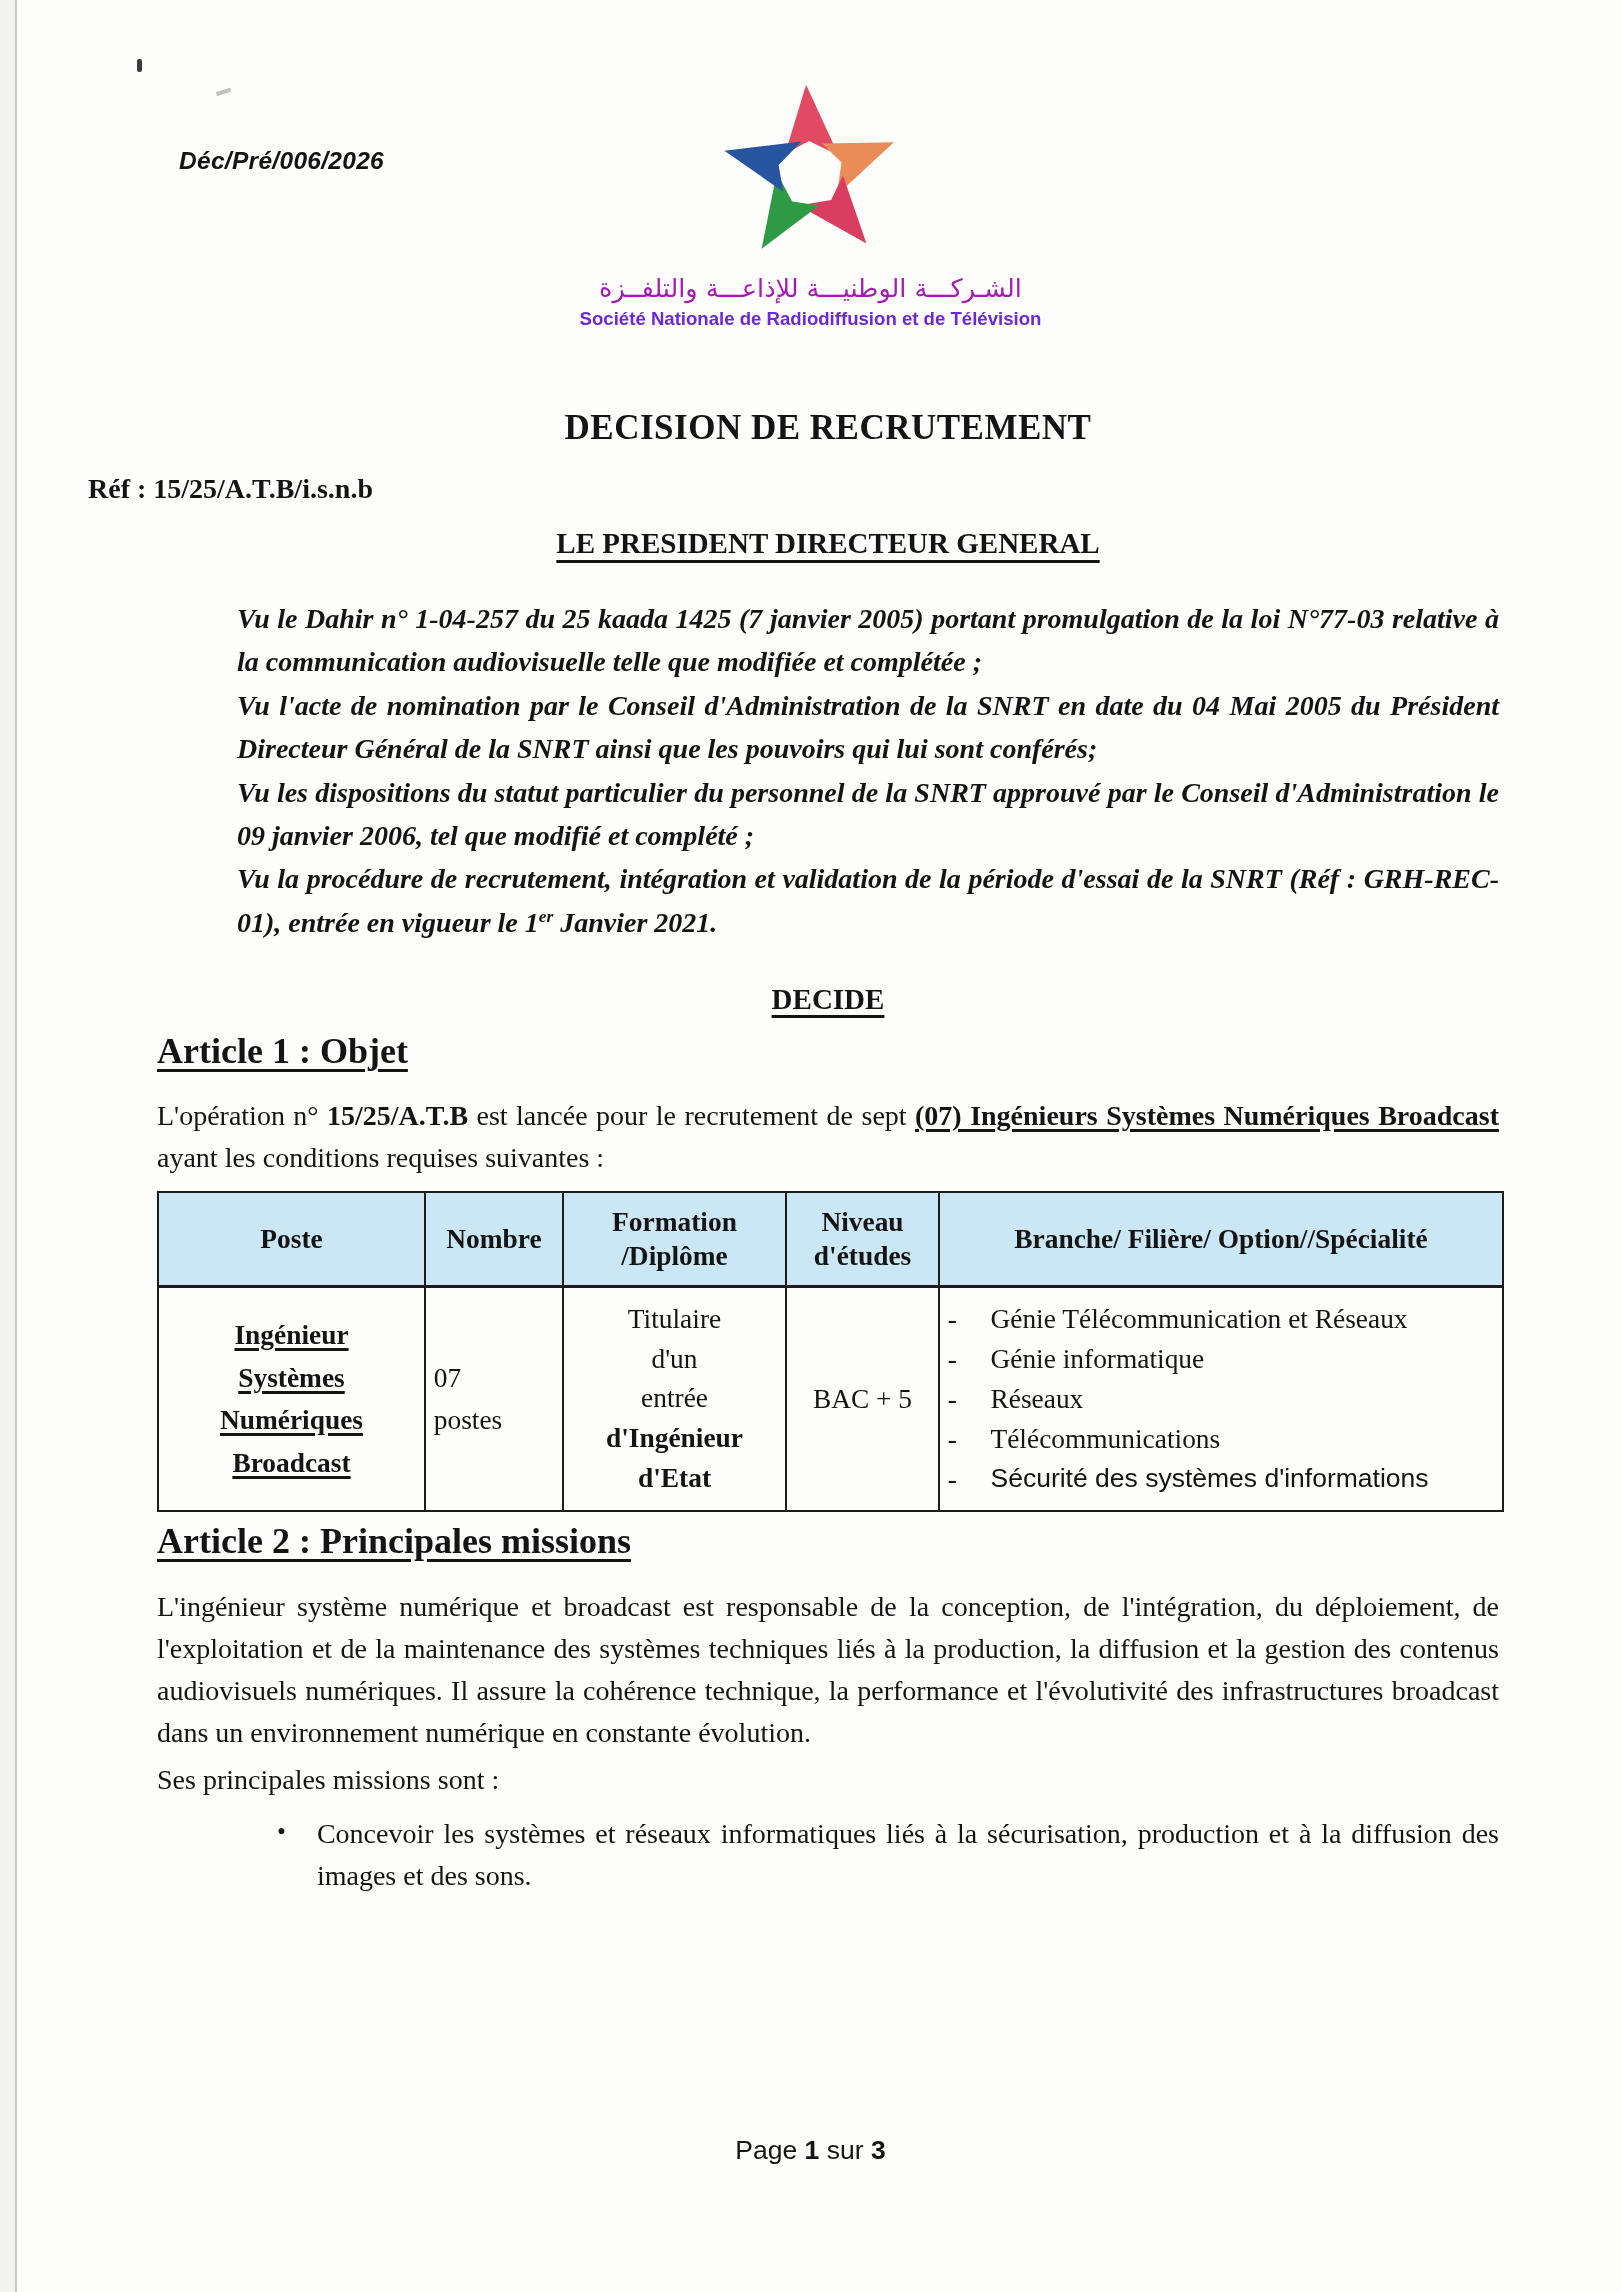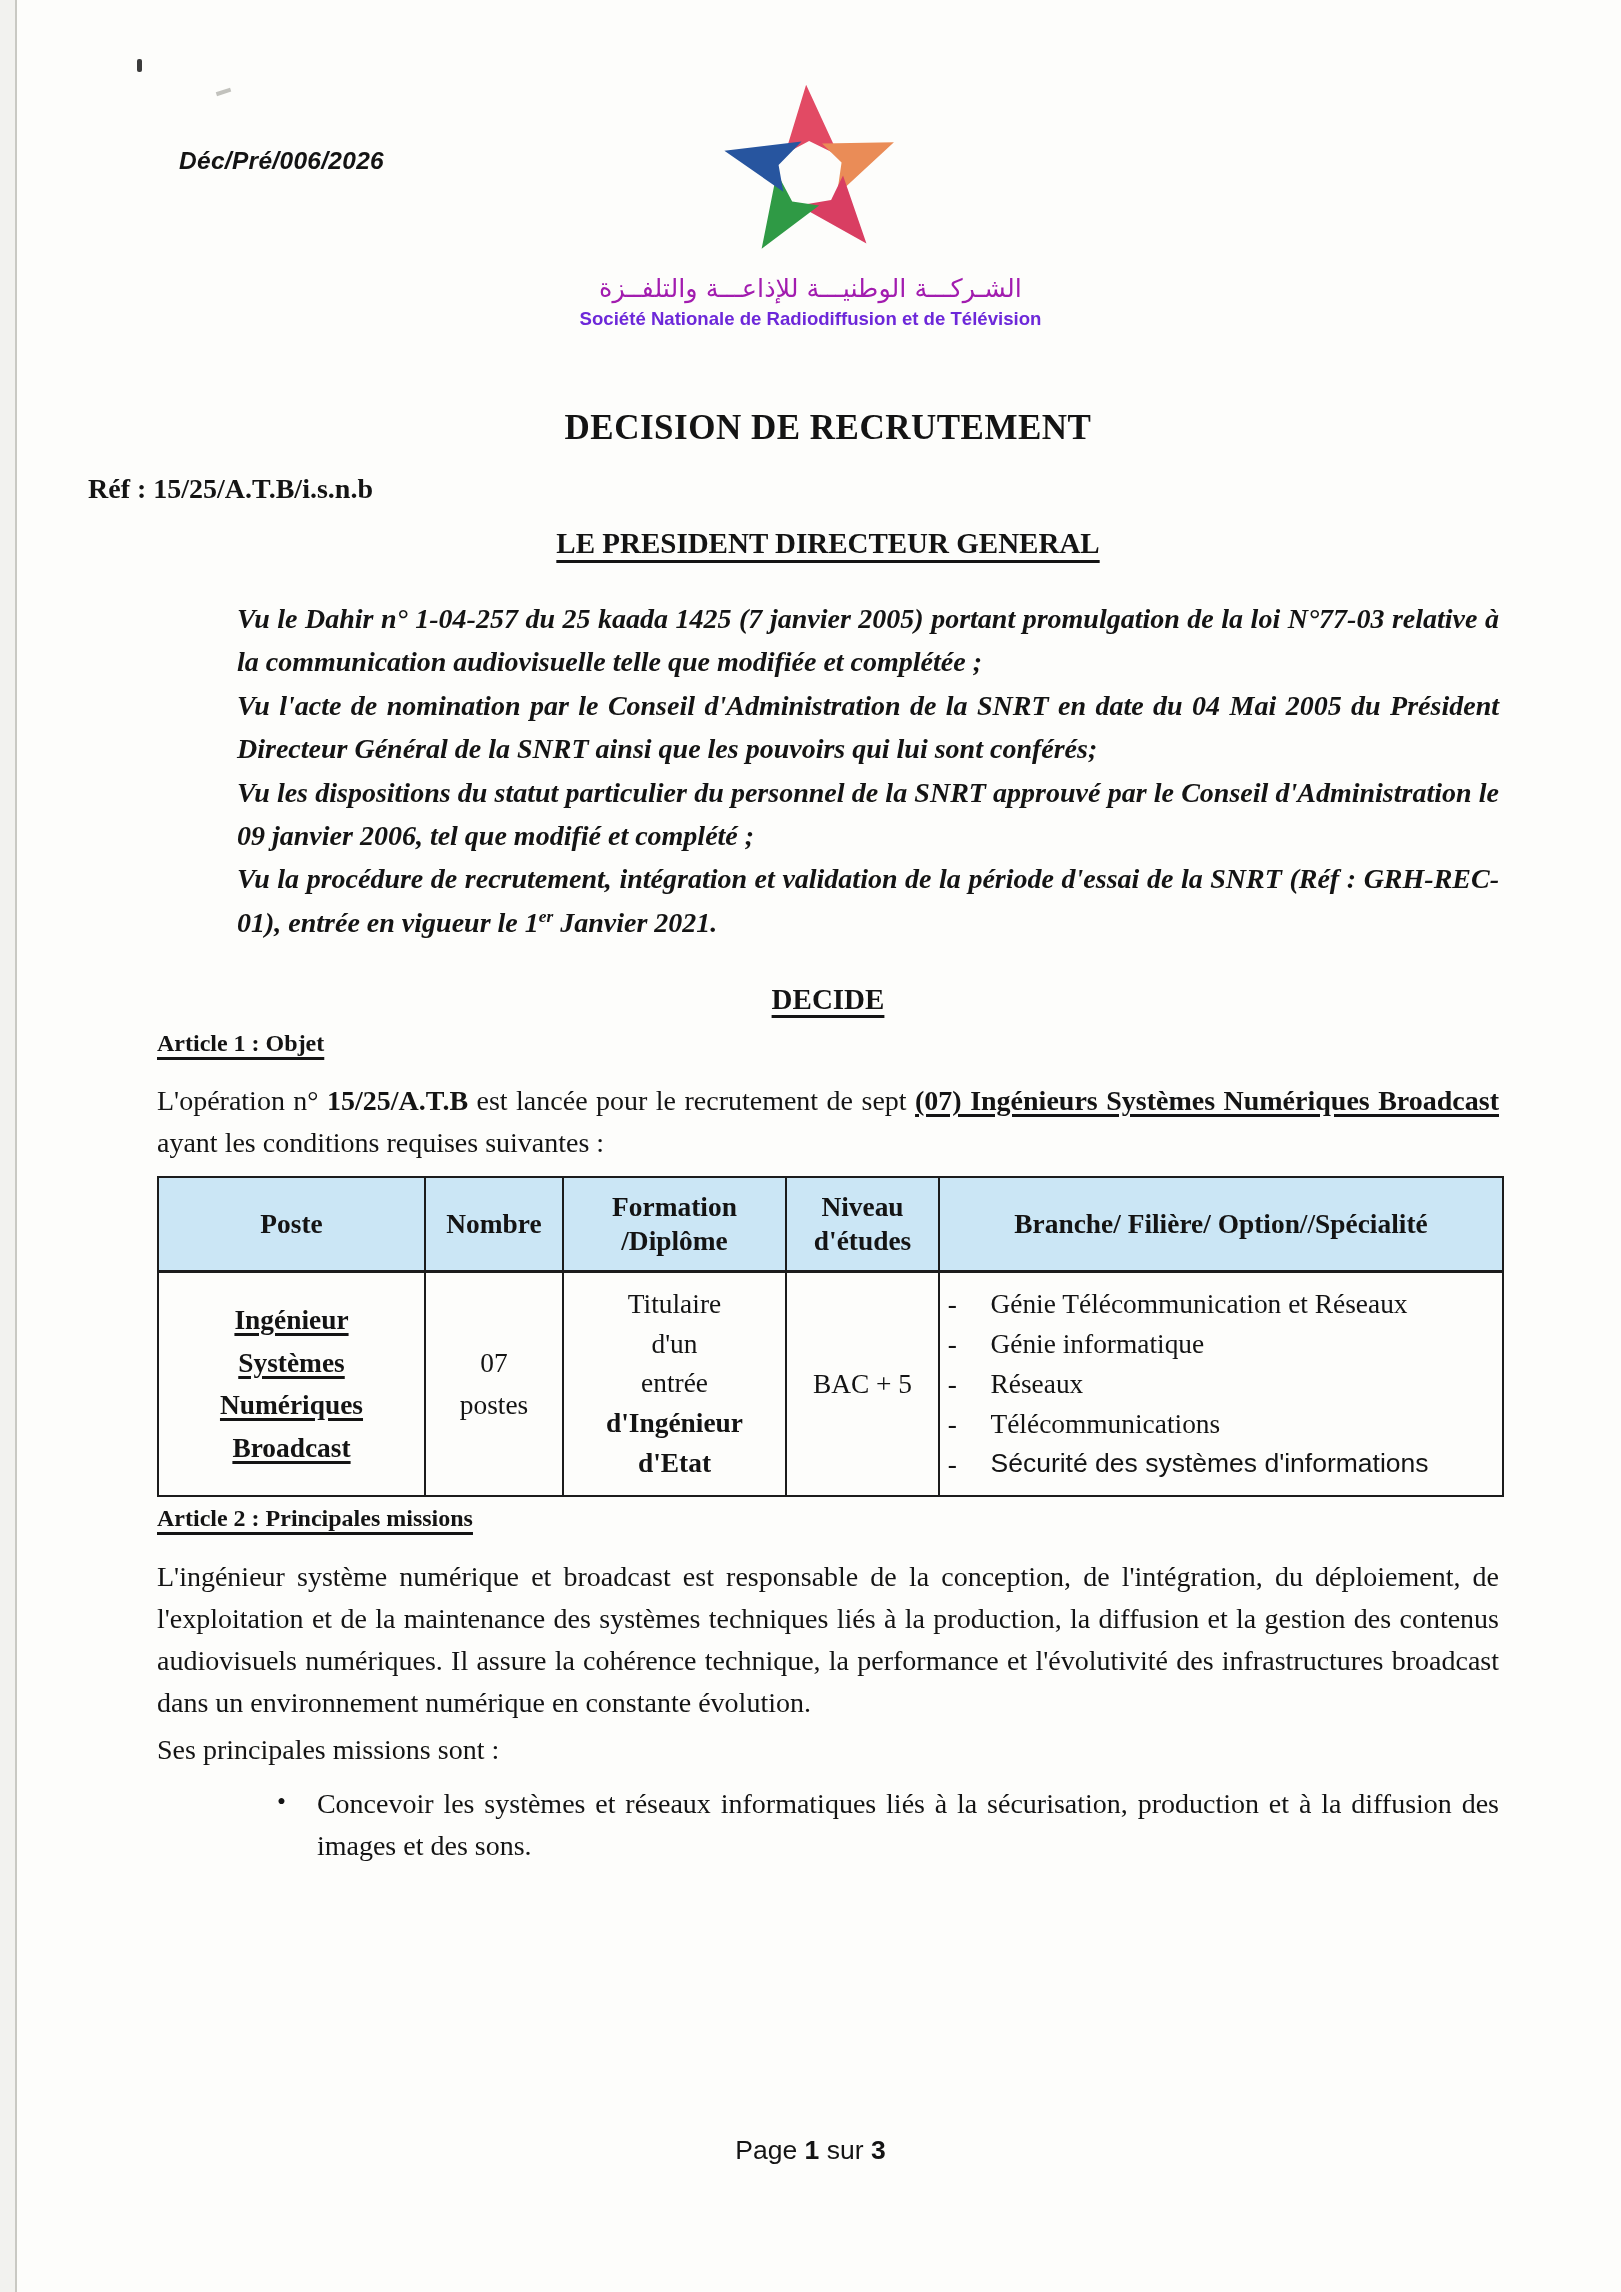"Article 1 : Objet" .article-heading { font-size: 24px -> 36px }
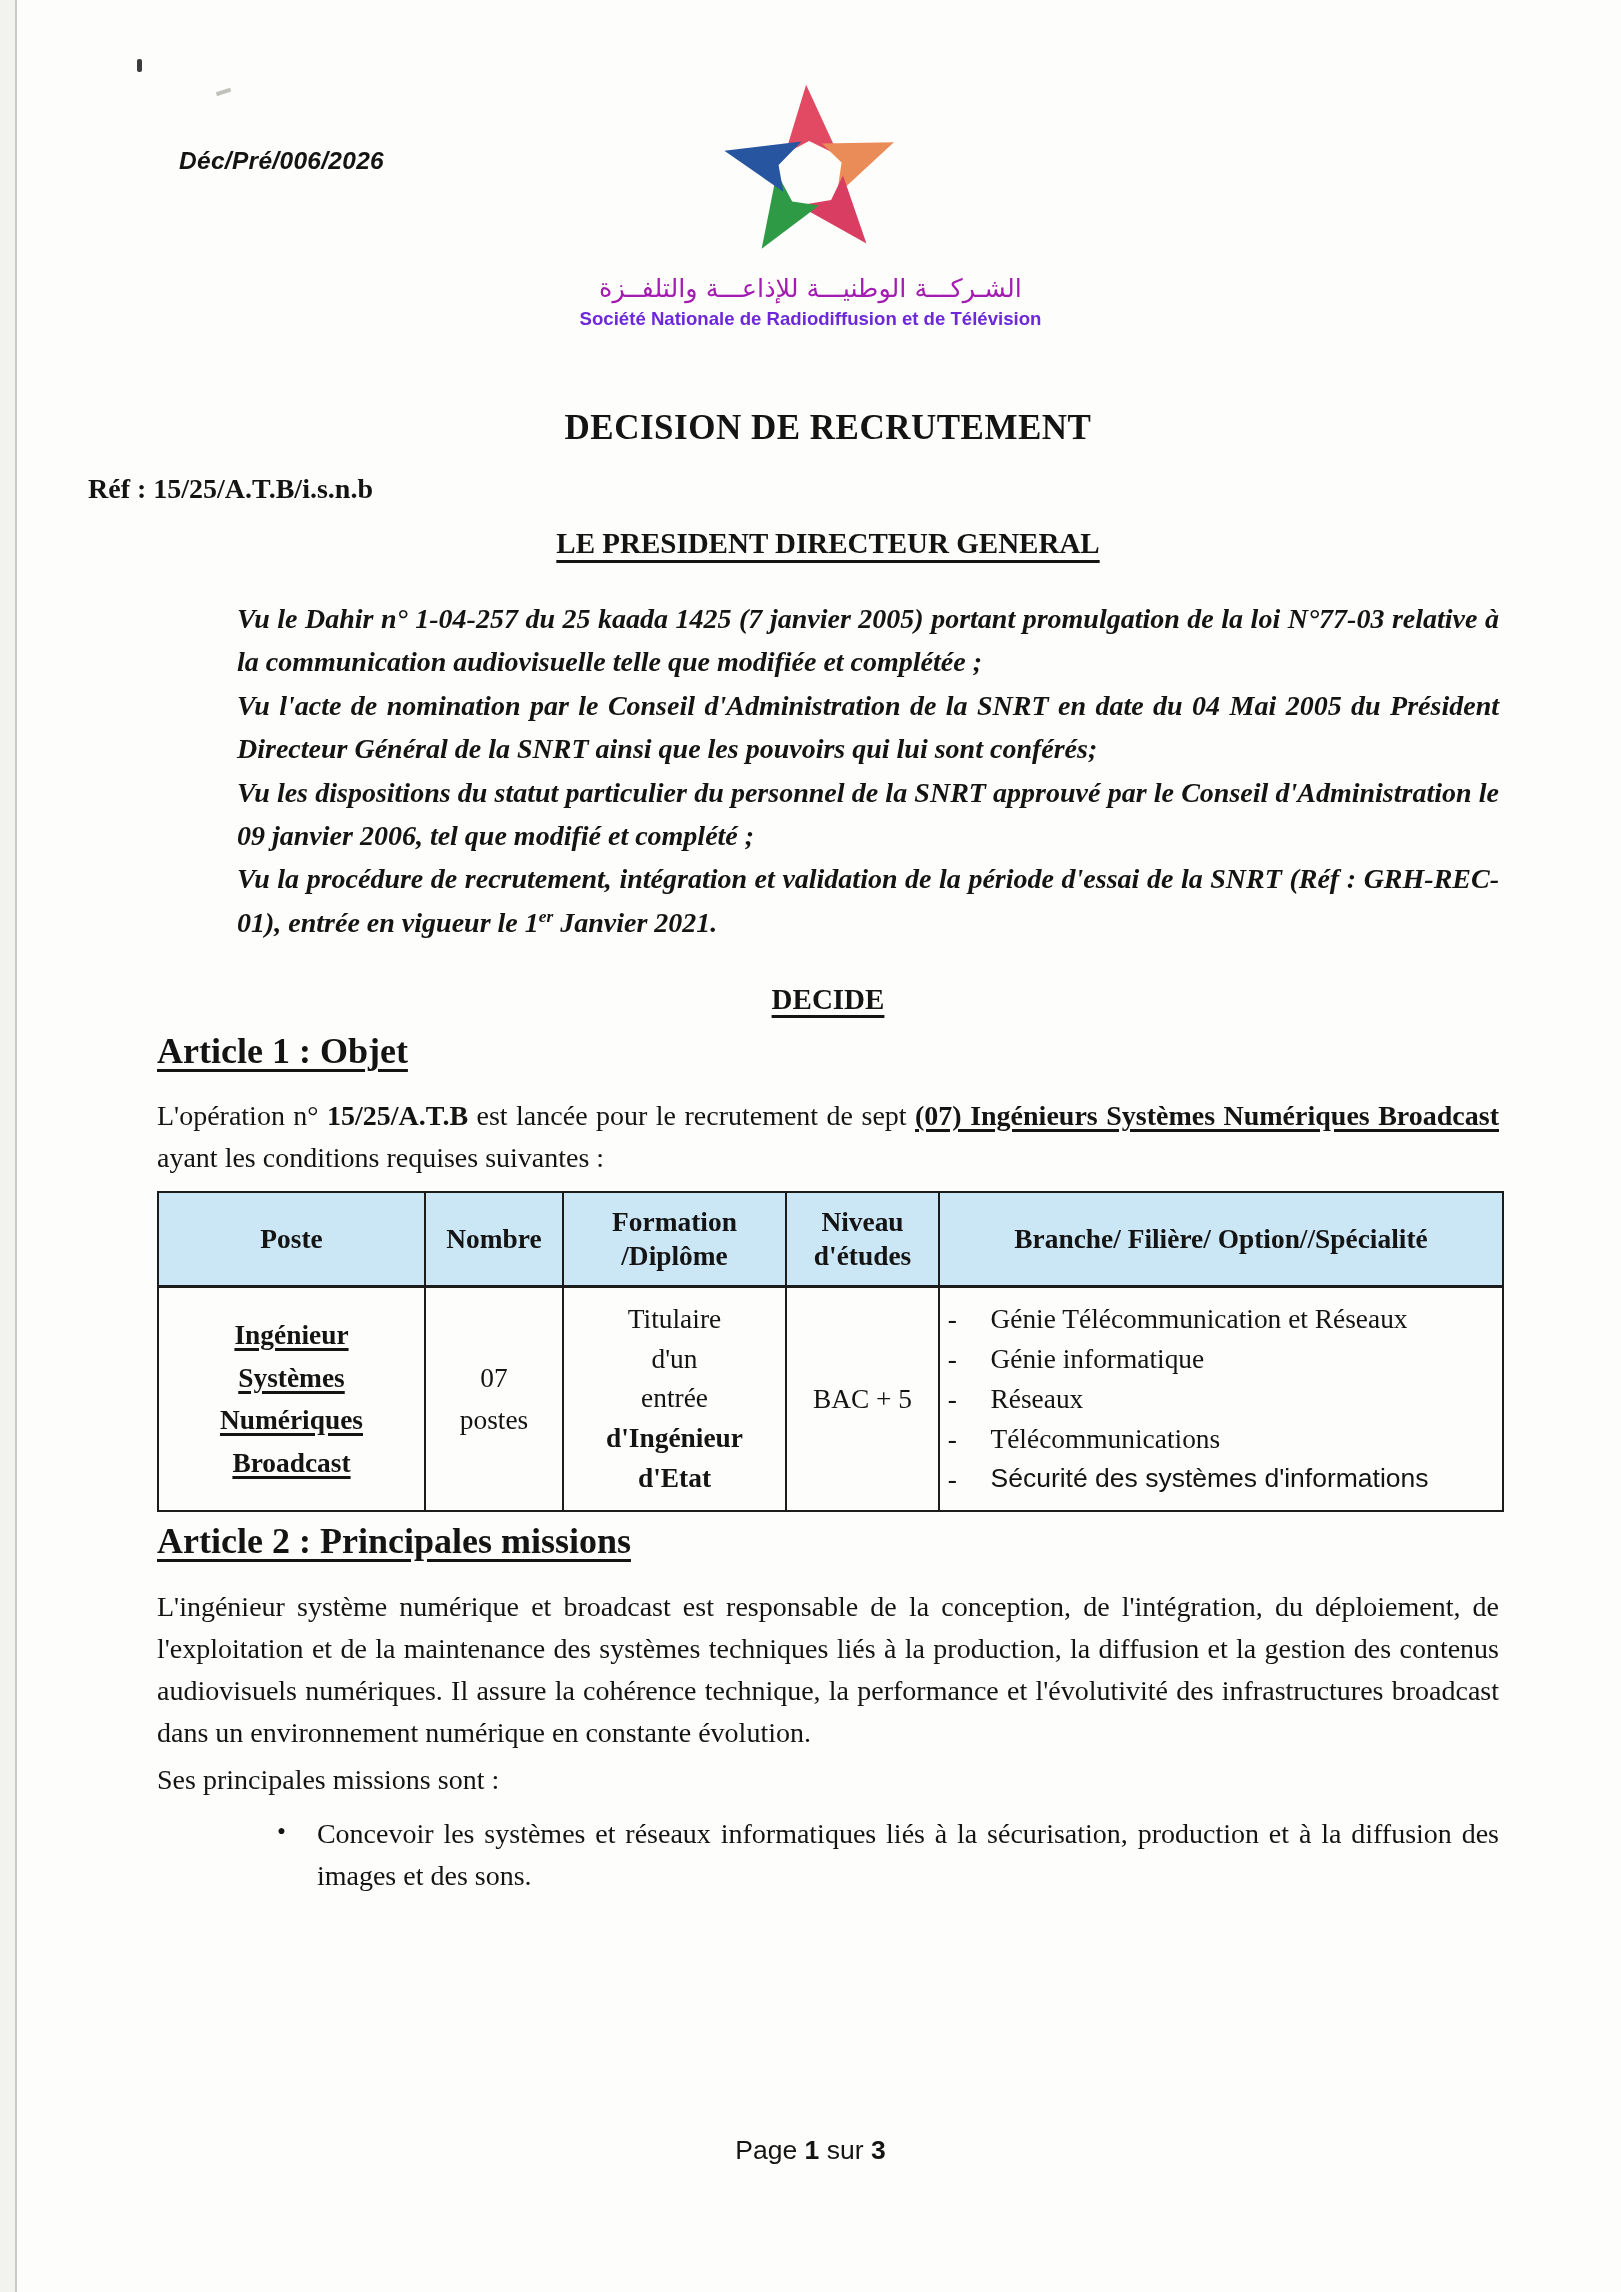"07" .cell-nombre { text-align: center -> none }
